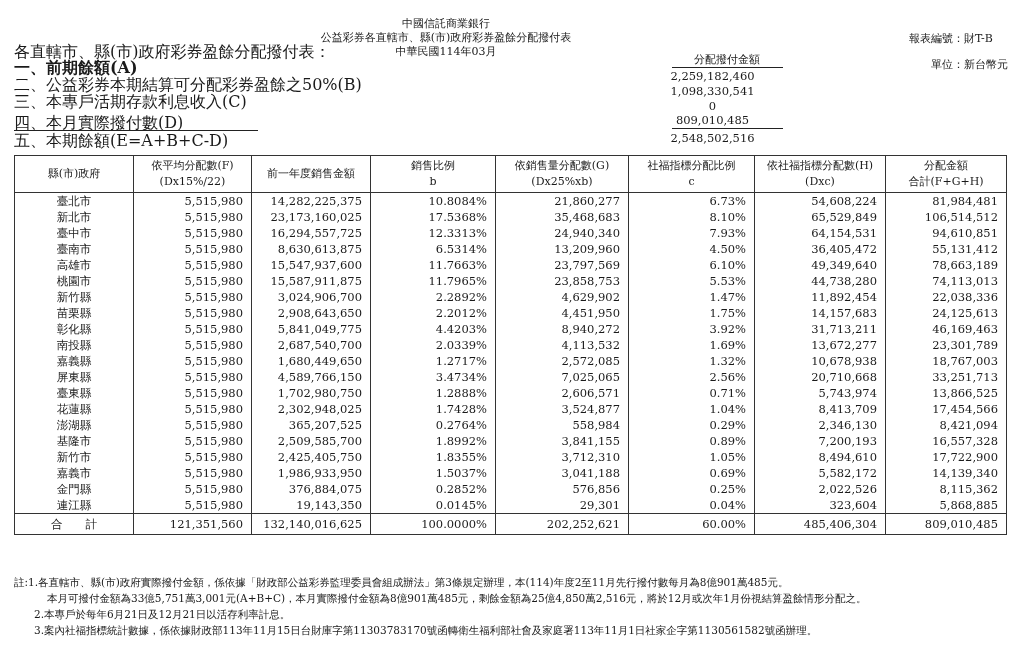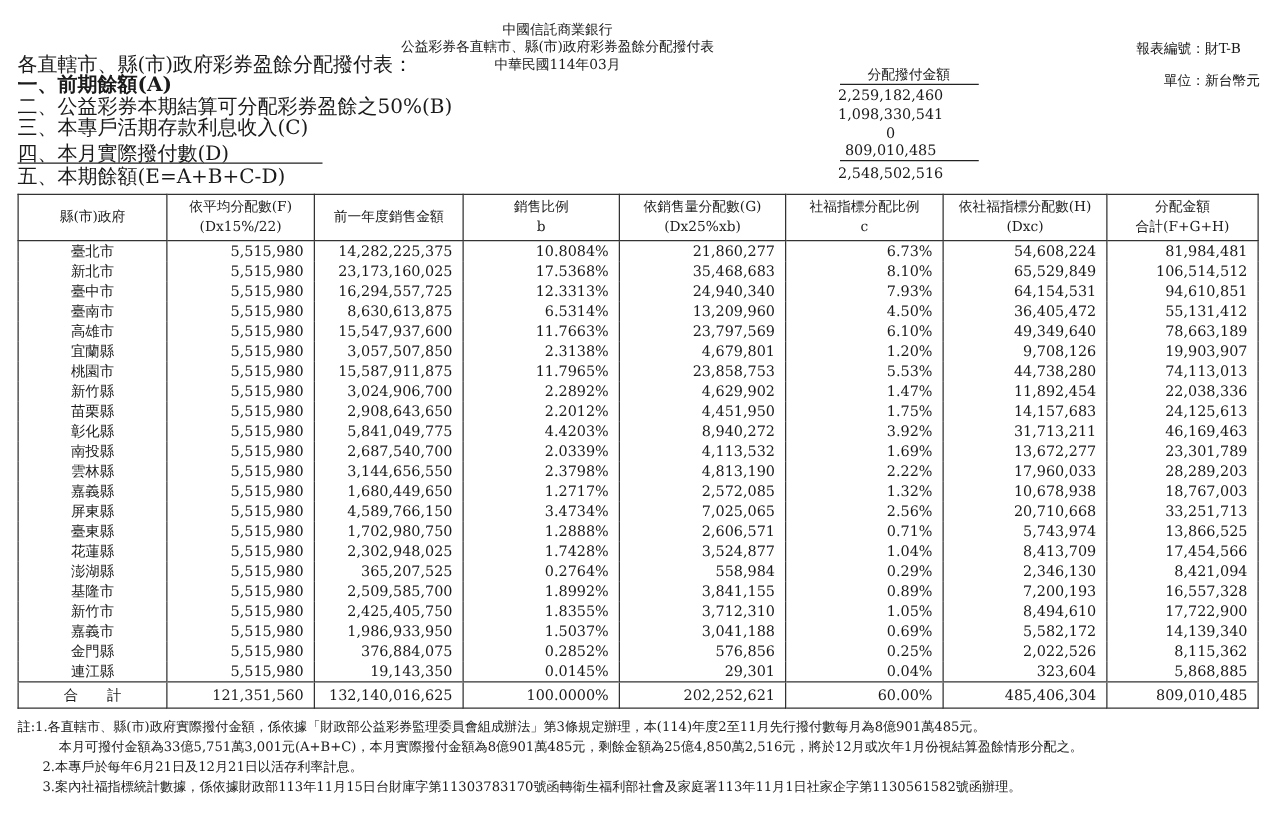"宜蘭縣" tr { html: <tr> <td>宜蘭縣</td> <td>5,515,980</td> <td>3,057,507,850</td> <td>2.3138%</td> <td>4,679,801</td> <td>1.20%</td> <td>9,708,126</td> <td>19,903,907</td> </tr> -> none }
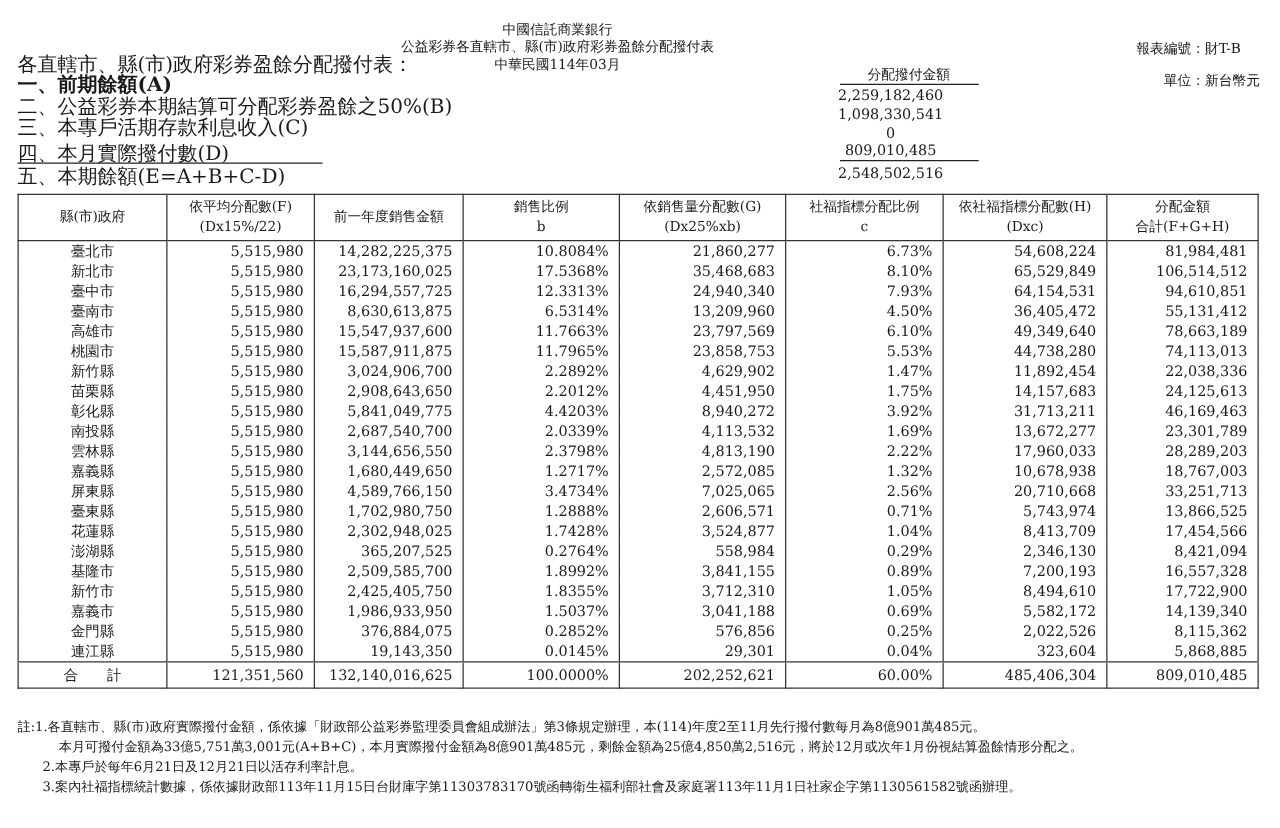"雲林縣" tr { html: <tr> <td>雲林縣</td> <td>5,515,980</td> <td>3,144,656,550</td> <td>2.3798%</td> <td>4,813,190</td> <td>2.22%</td> <td>17,960,033</td> <td>28,289,203</td> </tr> -> none }
